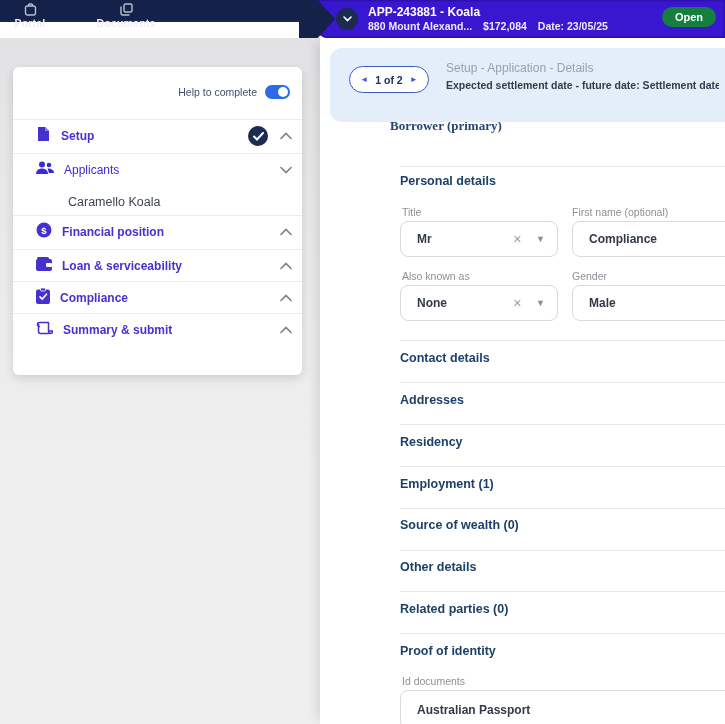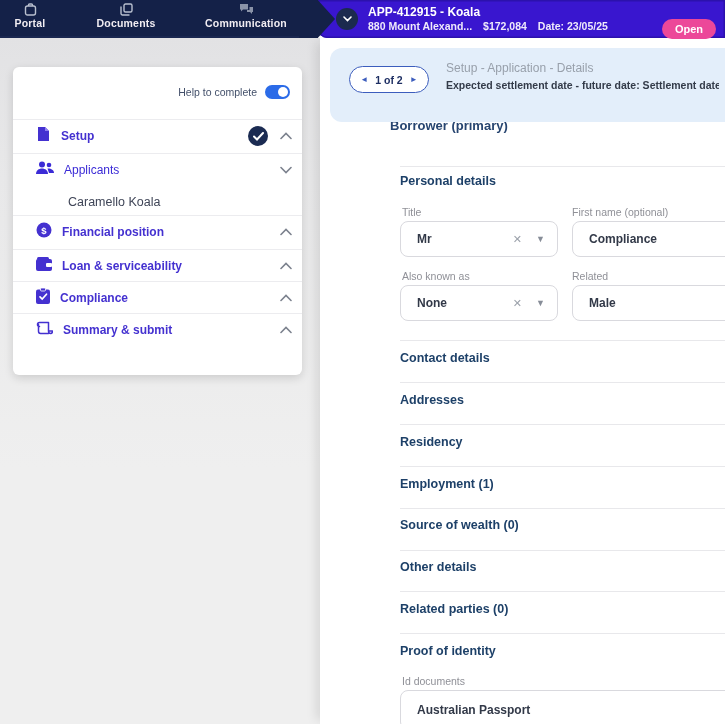"APP-412915 - Koala" div.b-title { text: APP-412915 -> APP-243881 }
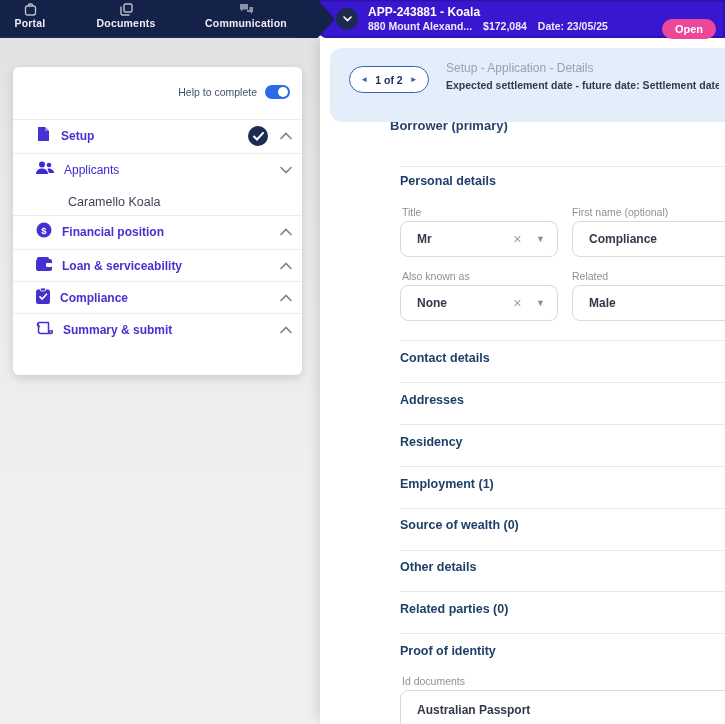"Portal" .nav { height: 38px -> 22px }
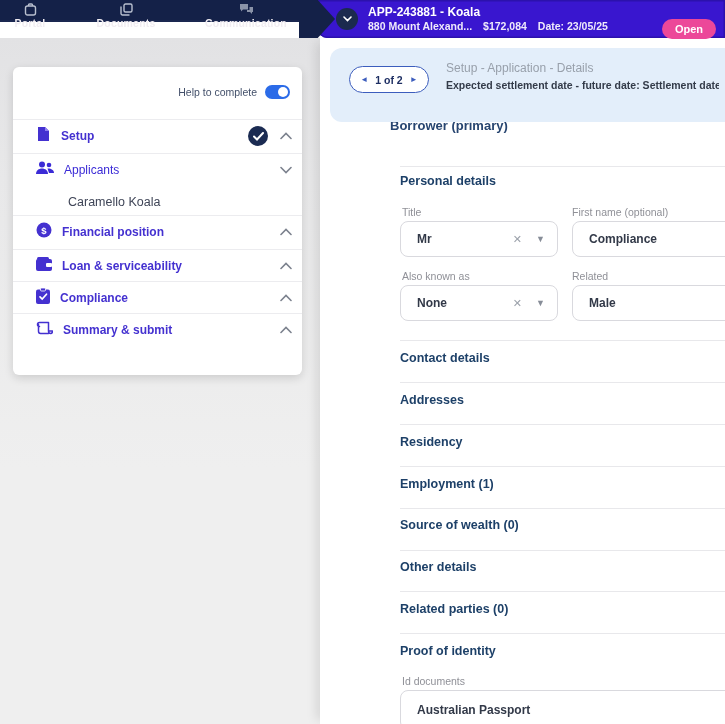"Communication" div.nav-tab { html: <div> <svg> <path></path> <path></path> </svg> <span>Communication</span> </div> -> none }
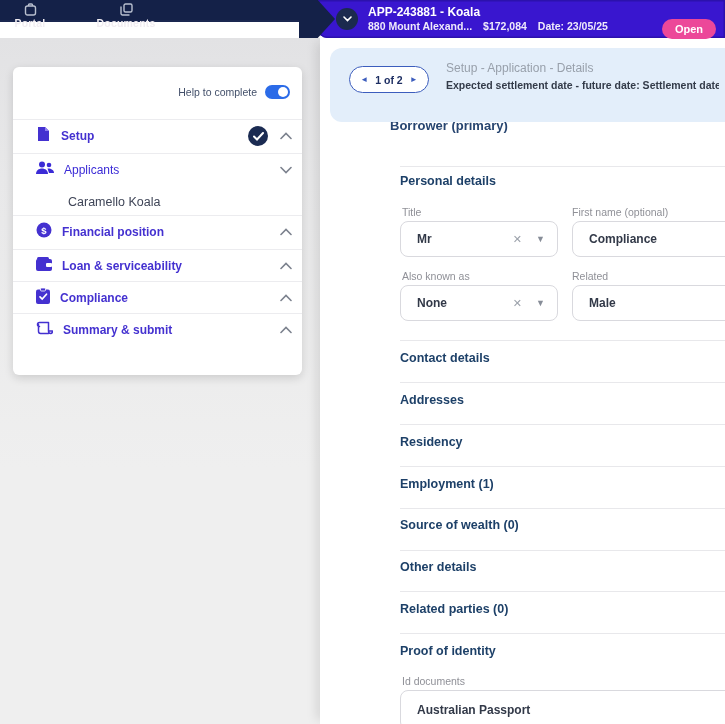"Open" .open-btn { background: #ec4899 -> #15803d; margin-top: 12px -> none }
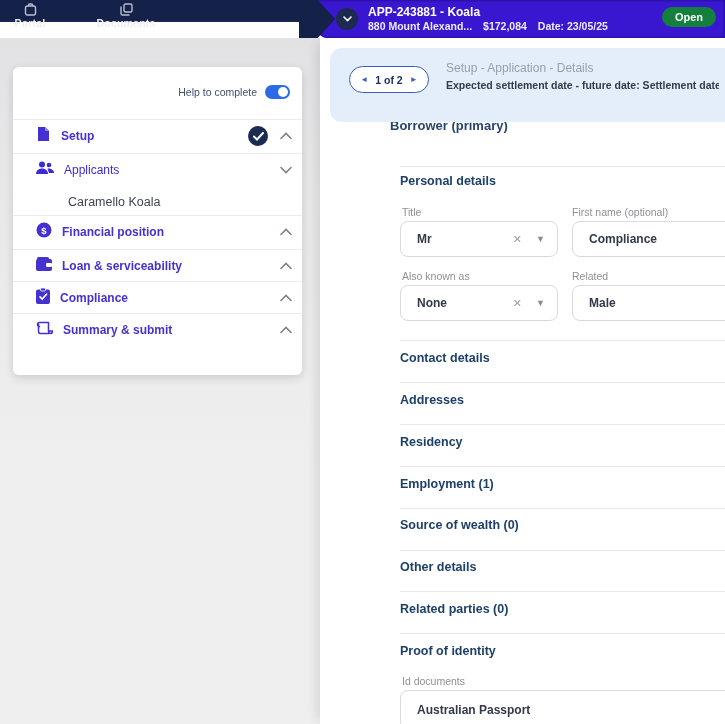"Borrower (primary)" .page-heading { font-family: none -> Liberation Serif, serif }
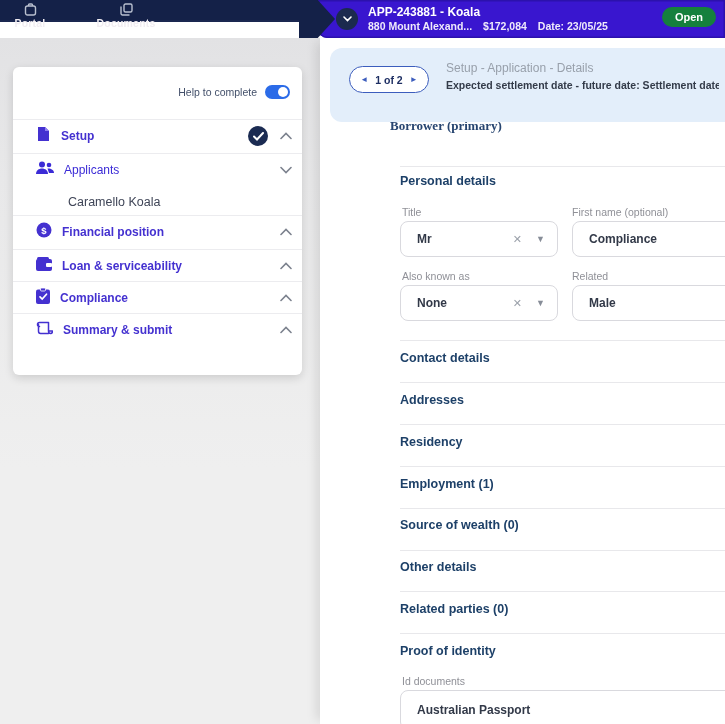"Related" div.flabel { text: Related -> Gender }
